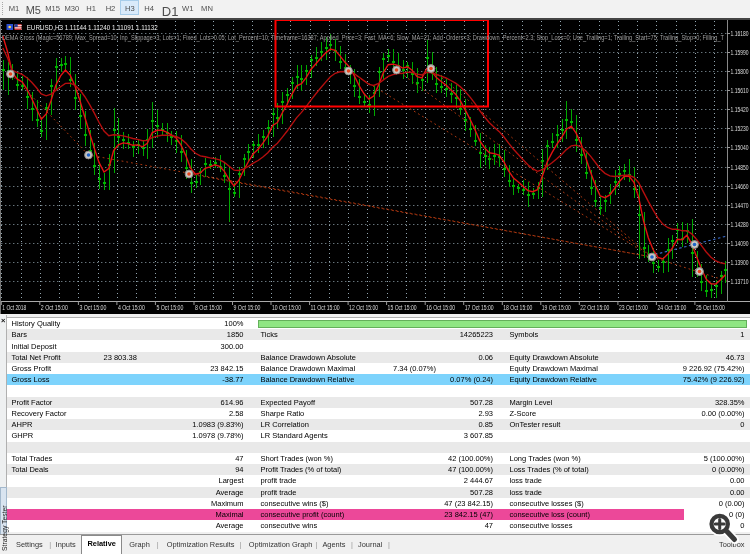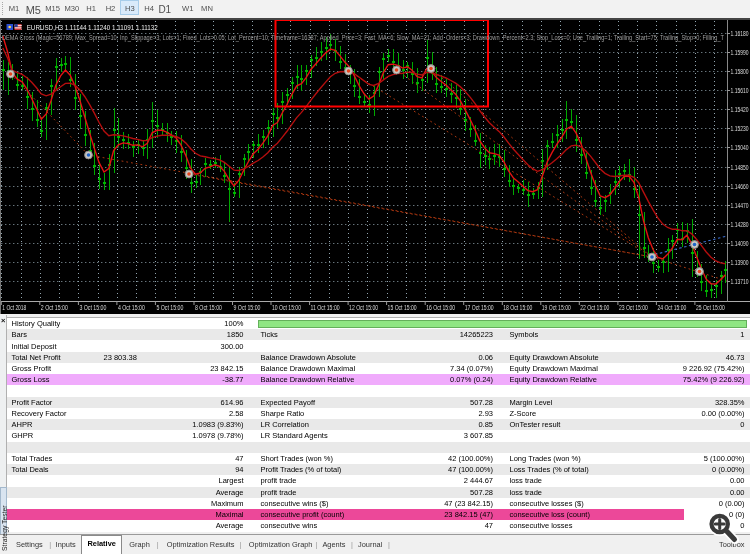"D1" div { font-size: 10px -> 13px; text-align: left -> right }
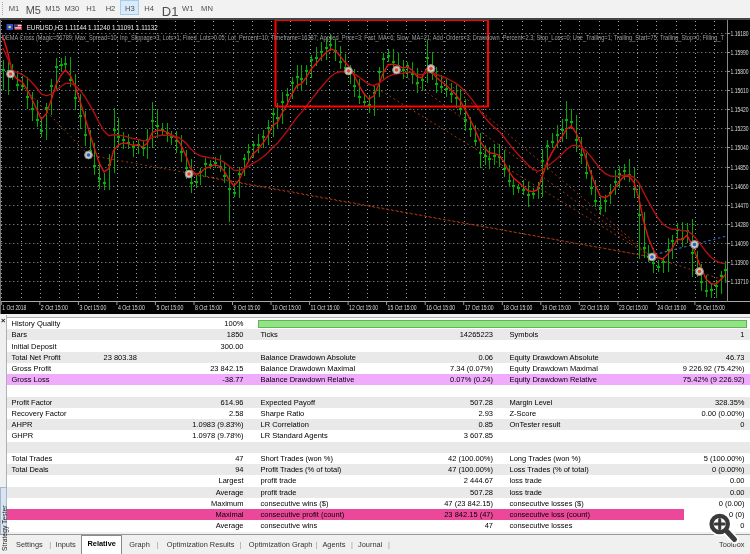"7.34 (0.07%)" span { text-align: right -> left }
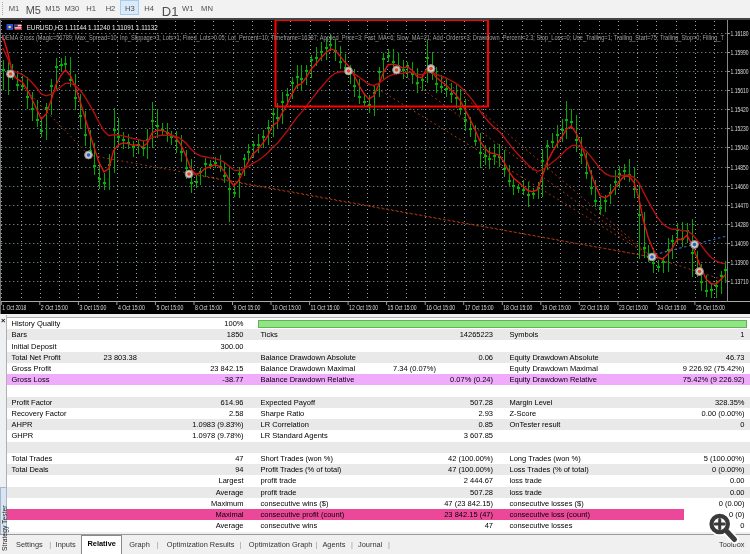"Gross Loss" div { background: #f0abfc -> #7dd3fc }
